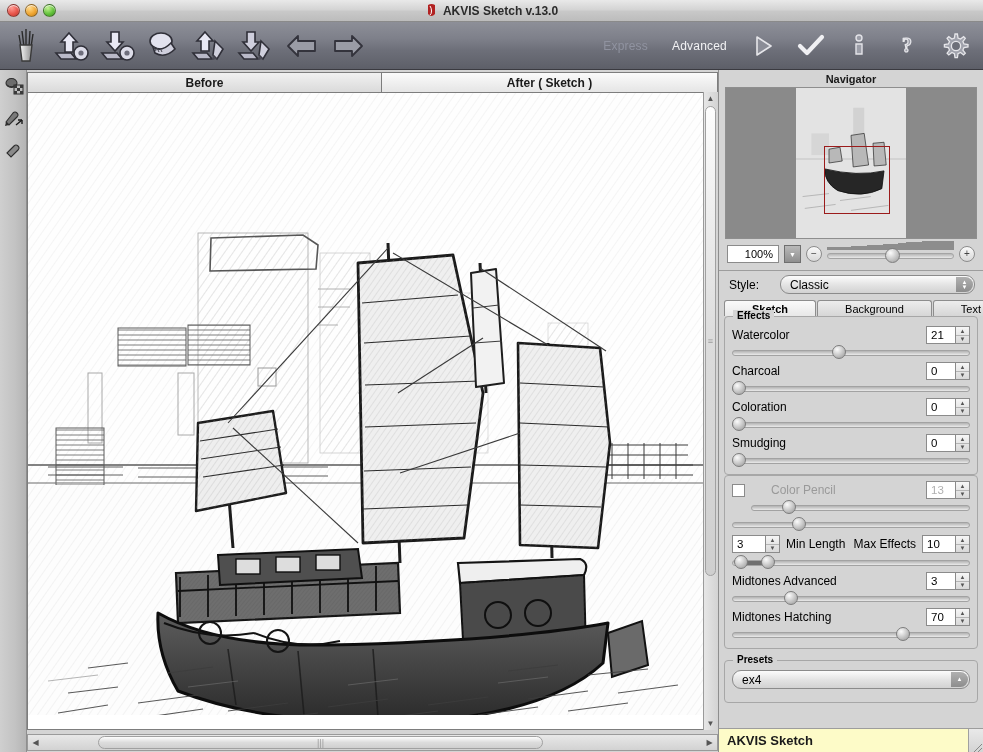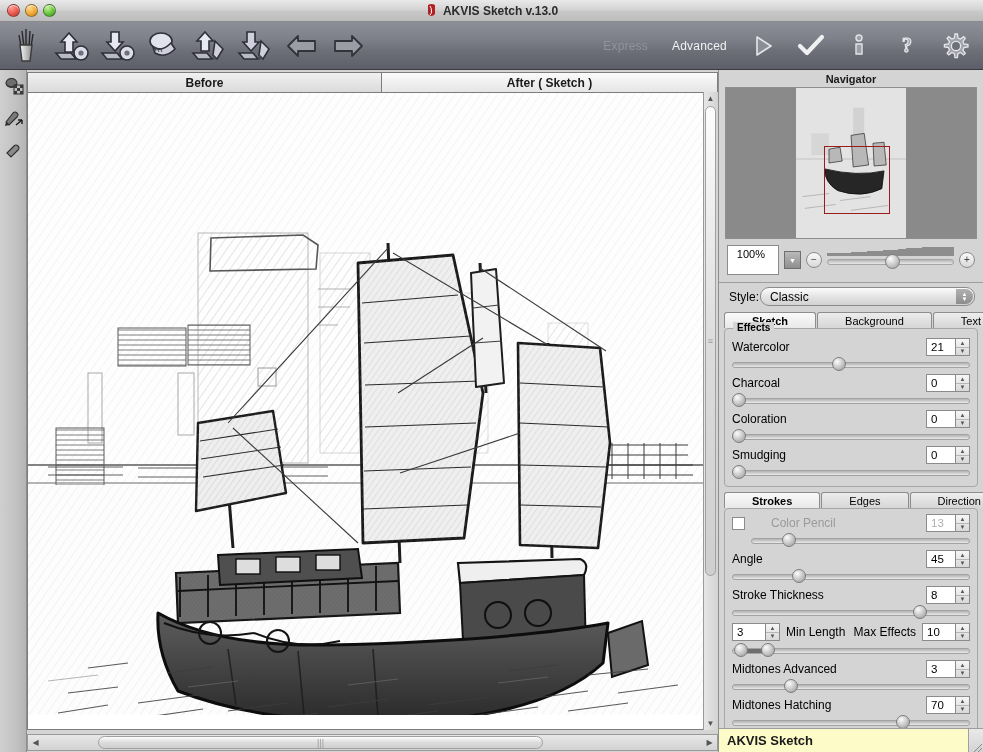"100%" .zoomfield { height: 30px -> 18px; padding-right: 13px -> 5px }
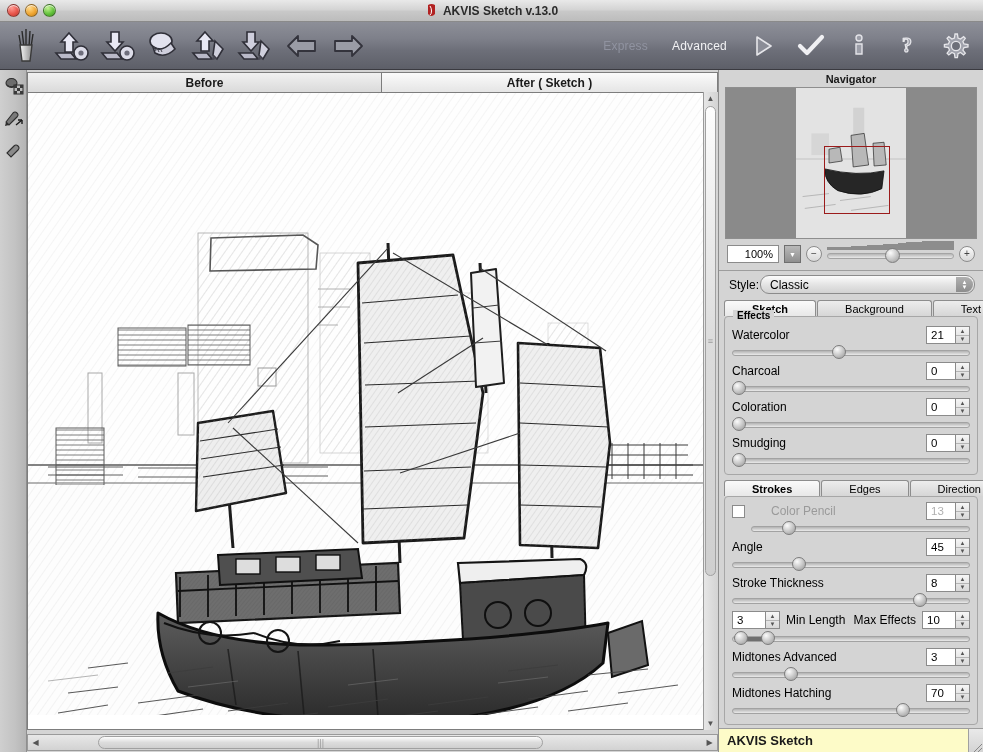"Style:" .stylerow { gap: 1px -> 21px }
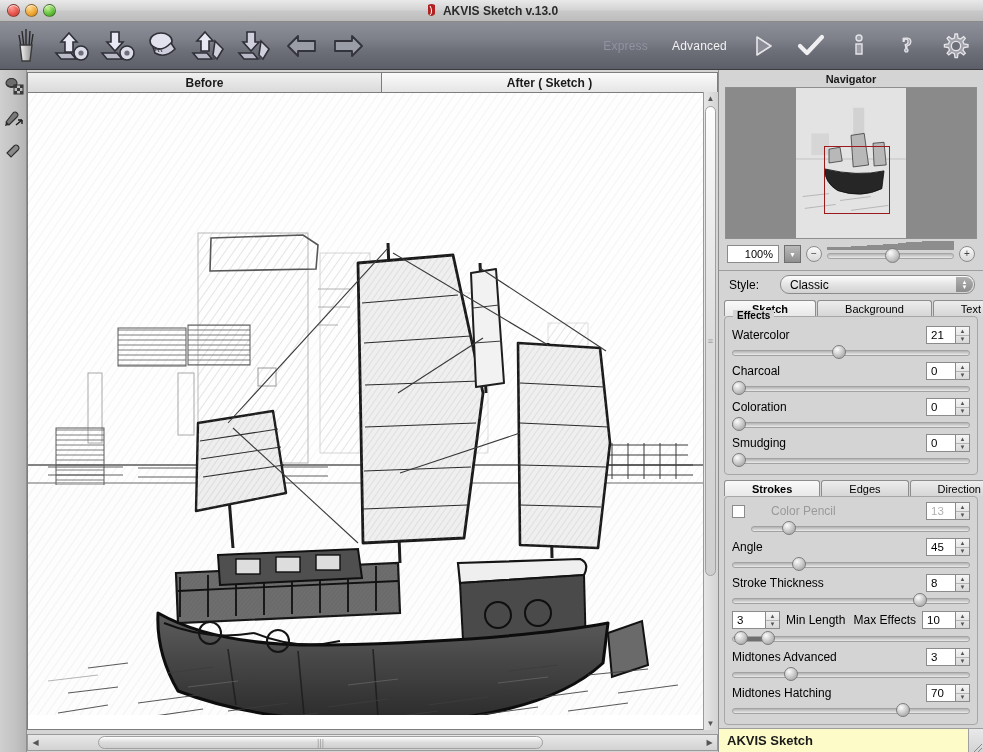"Strokes" div.tabrow { html: <div> <div>Strokes</div> <div>Edges</div> <div>Direction</div> </div> -> none }
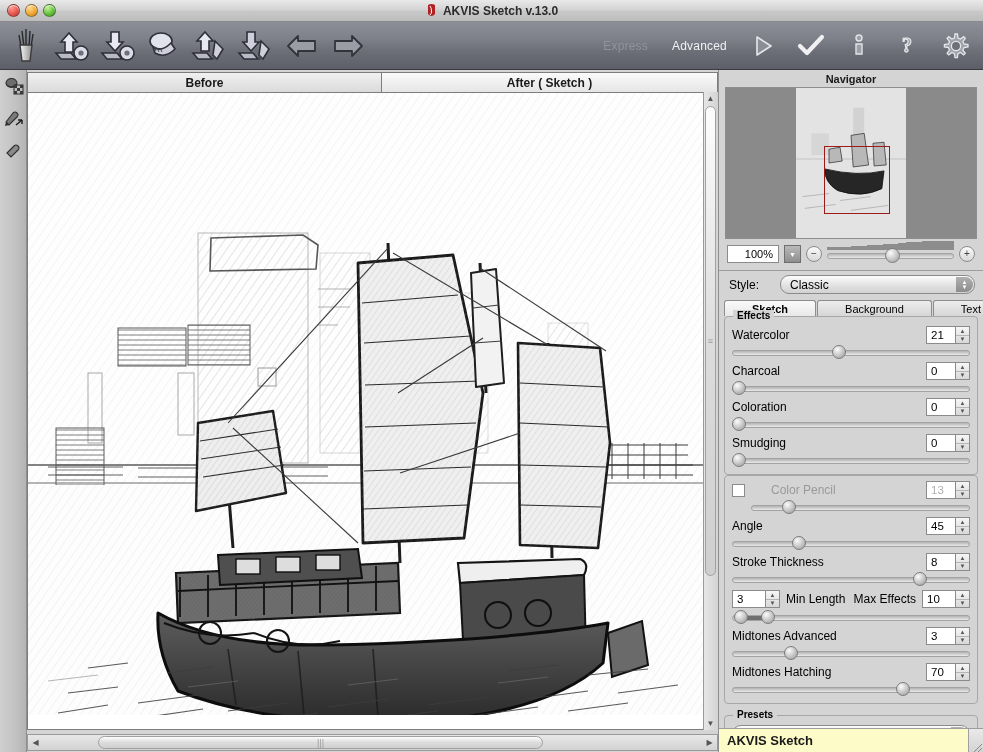"Angle" div.prtop { html: <div> <span>Angle</span> <span> <span>45</span> <span> <span>▲</span> <span>▼</span> </span> </span> </div> -> none }
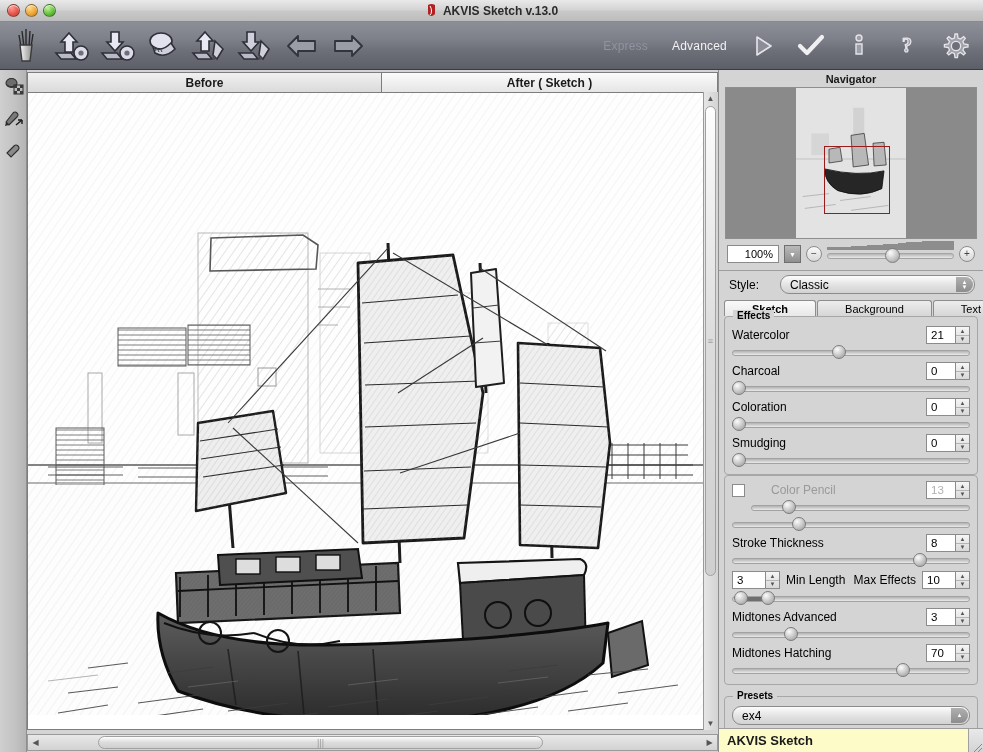"Stroke Thickness" div.pr { html: <div> <div> <span>Stroke Thickness</span> <span> <span>8</span> <span> <span>▲</span> <span>▼</span> </span> </span> </div> <div> <div></div> <div></div> </div> </div> -> none }
